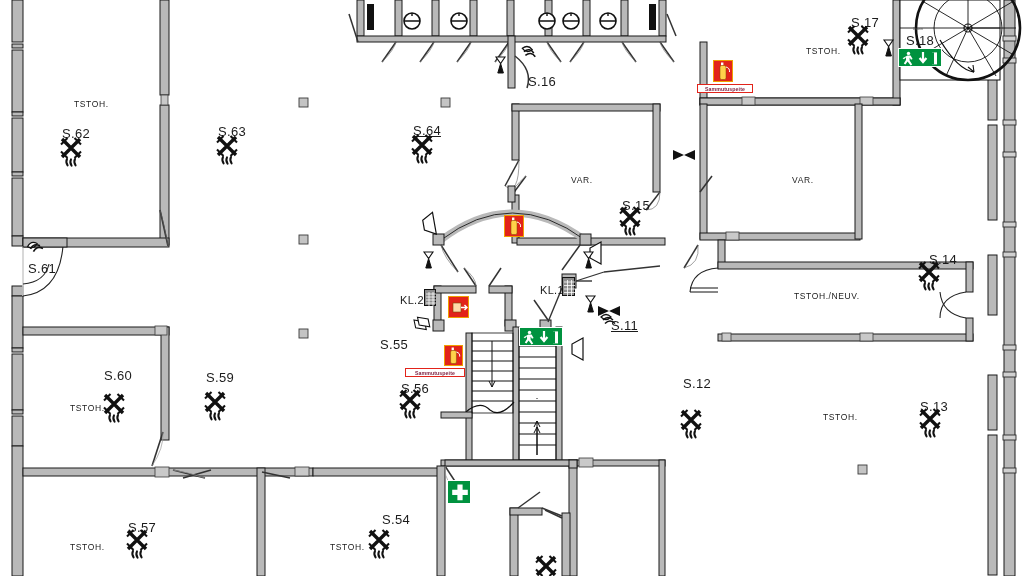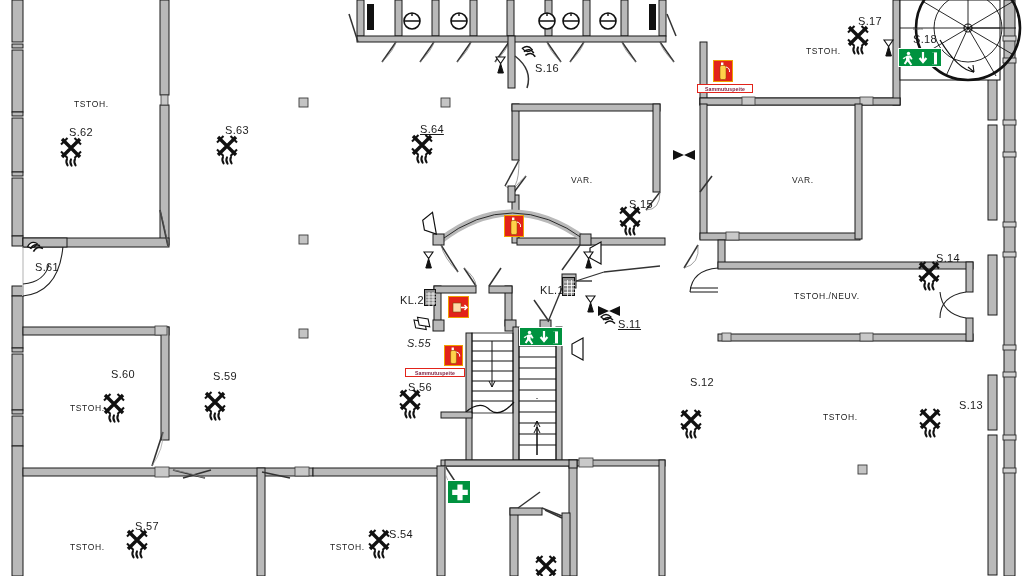"S.17" .slabel { font-size: 11px -> 13px; margin-left: 7px -> none }
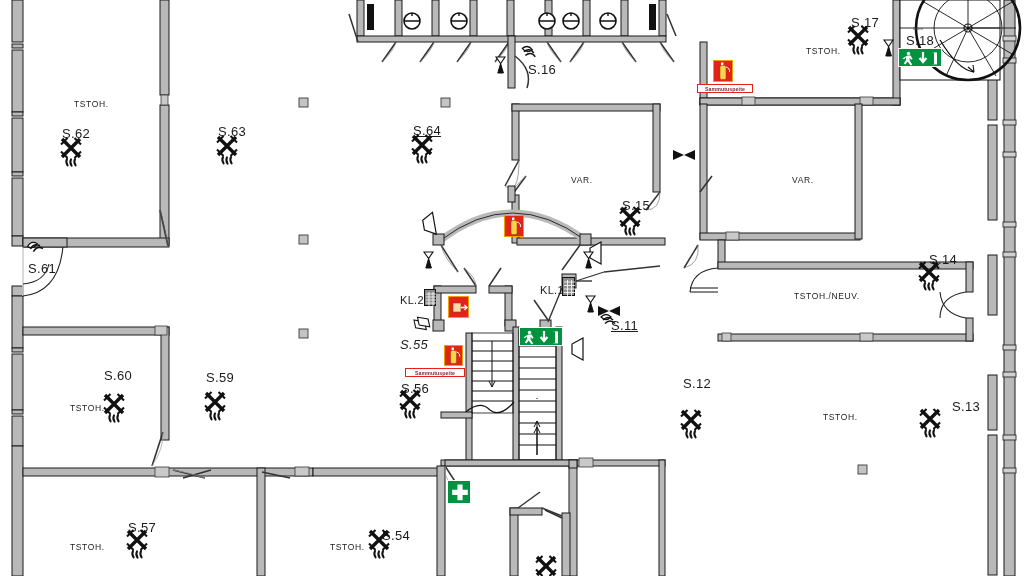"S.16" div.slabel { top: 62px -> 74px }
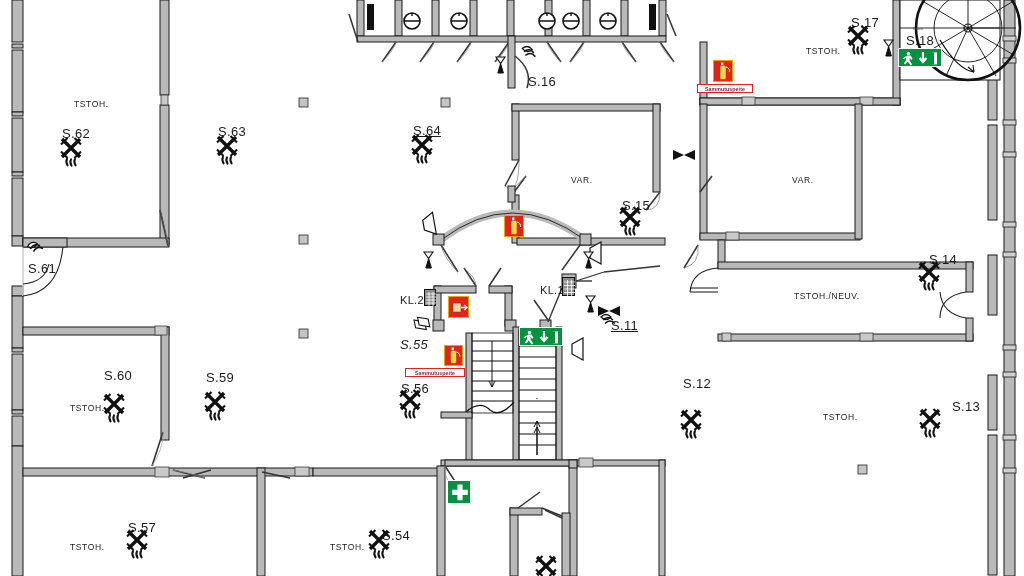"S.55" div.slabel { font-style: italic -> none; left: 400px -> 380px }
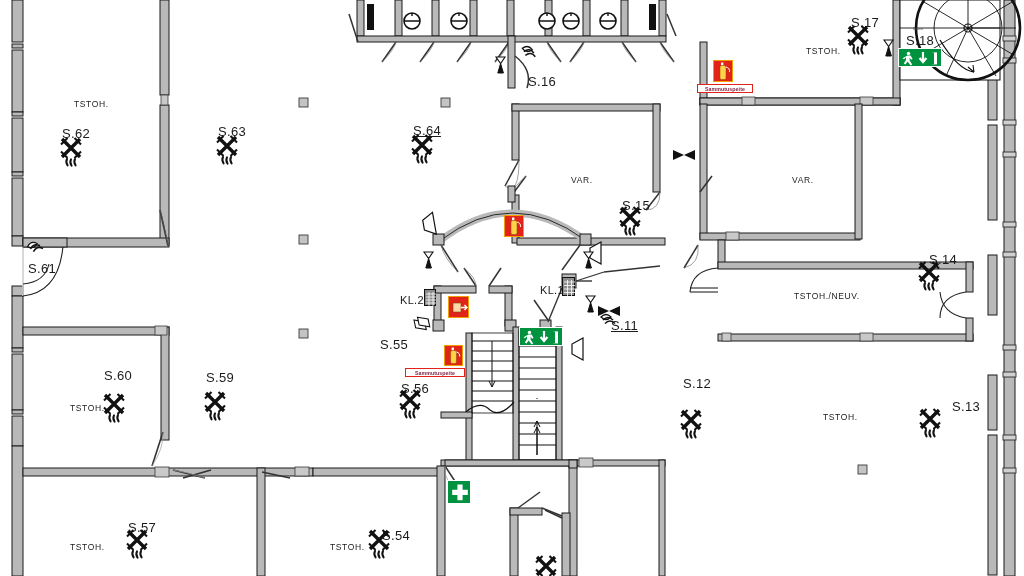"S.13" div.slabel { left: 952px -> 920px }
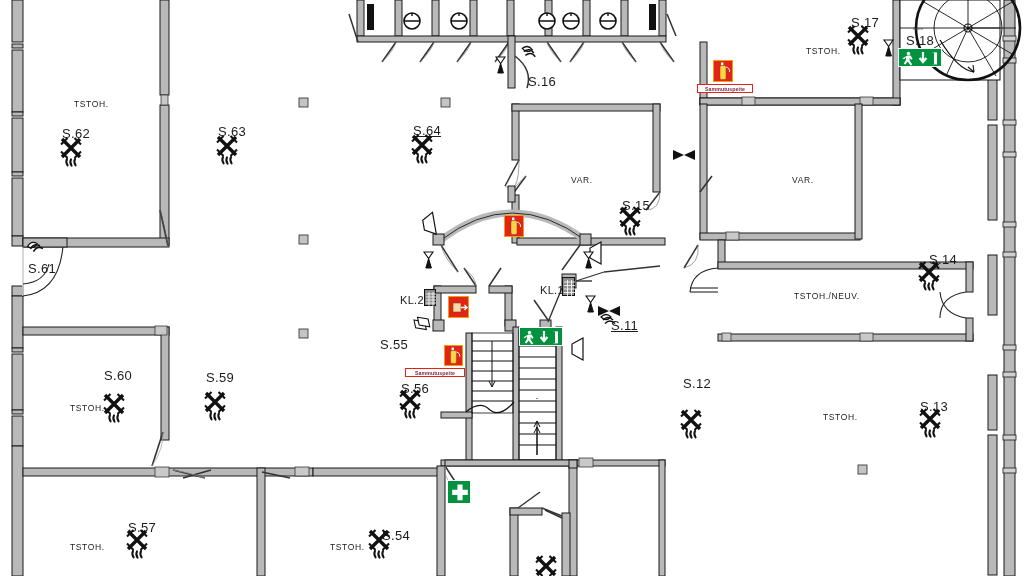"S.54" div.slabel { top: 528px -> 512px }
